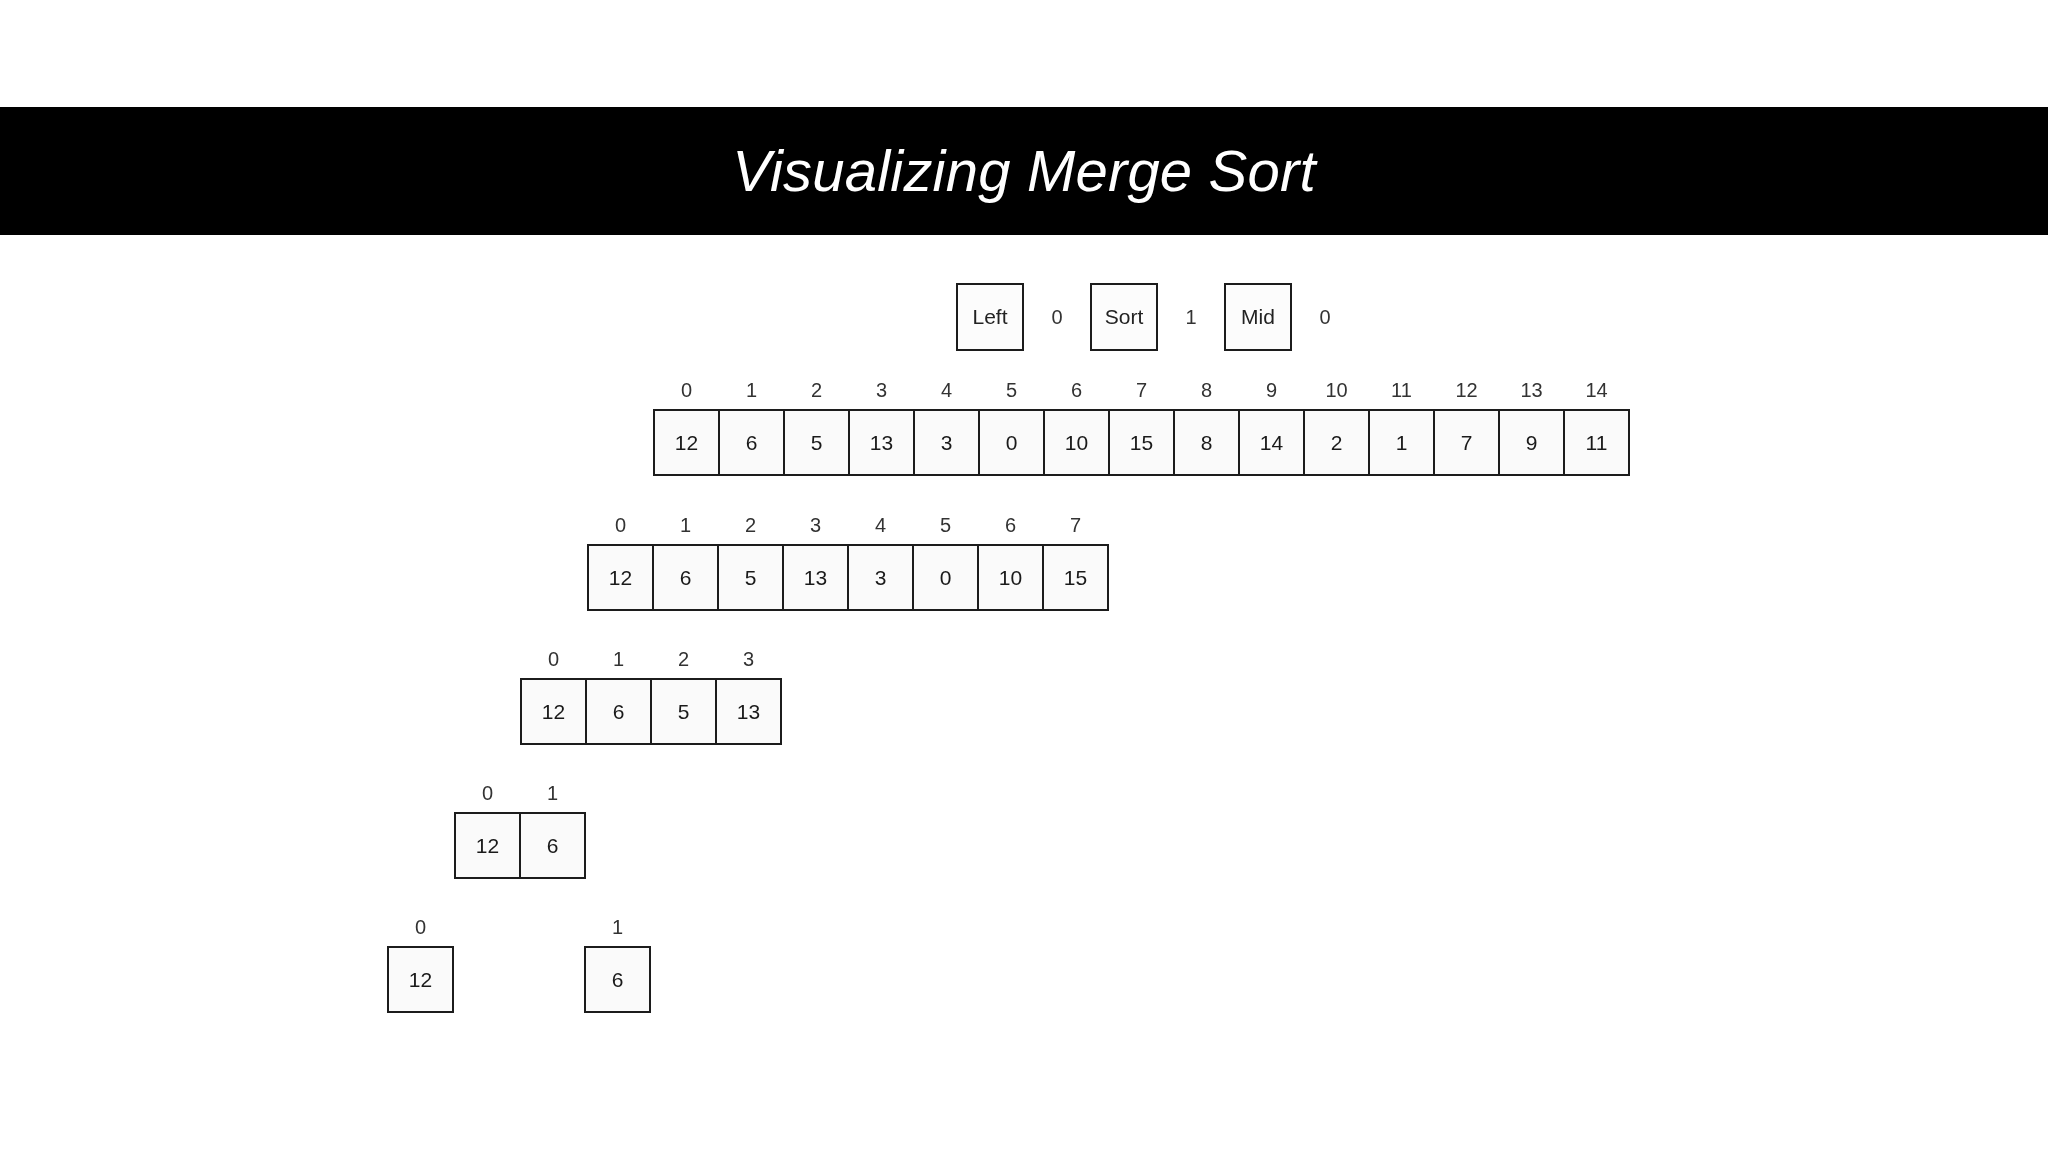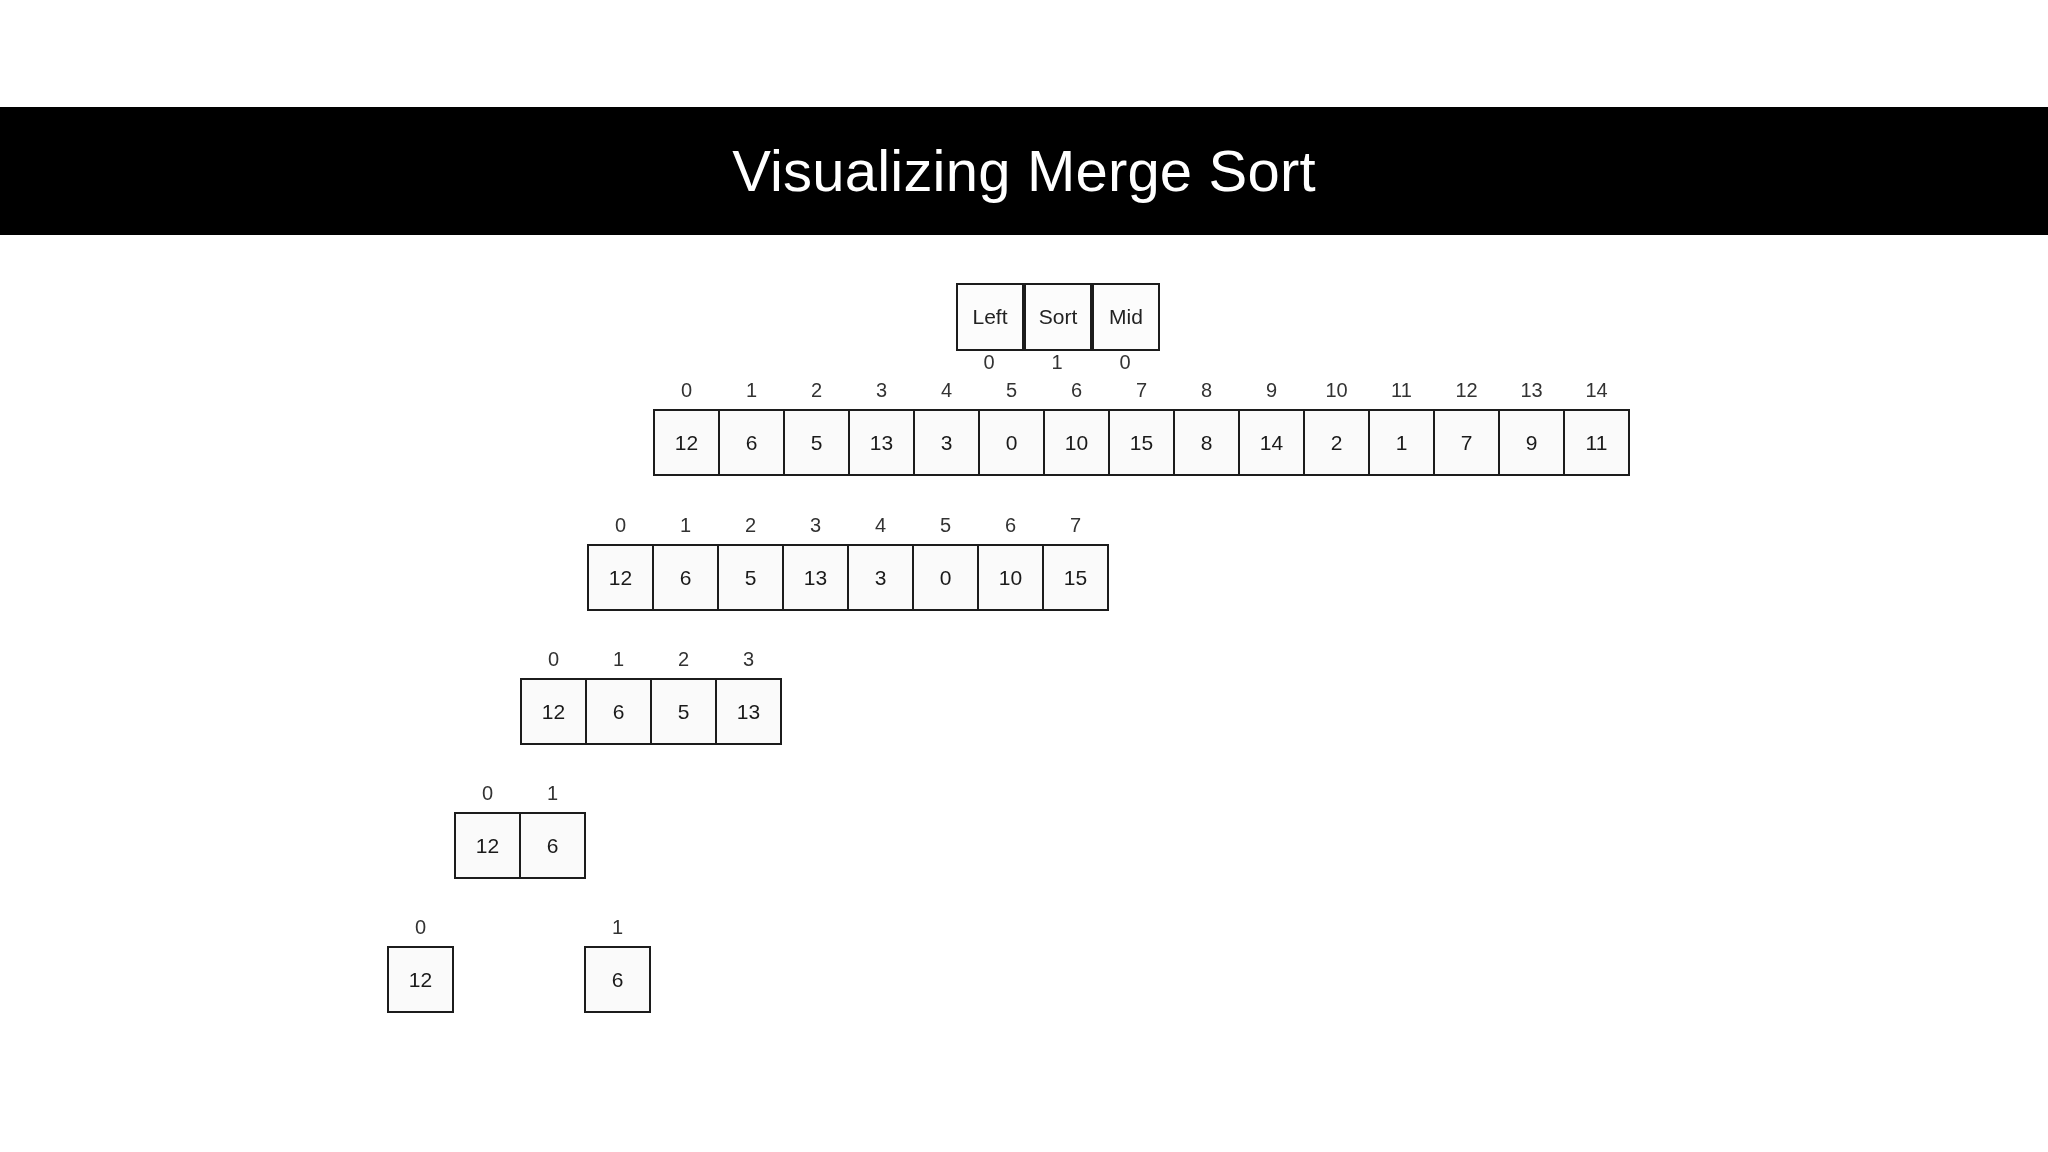"Visualizing Merge Sort" .banner { font-style: none -> italic }
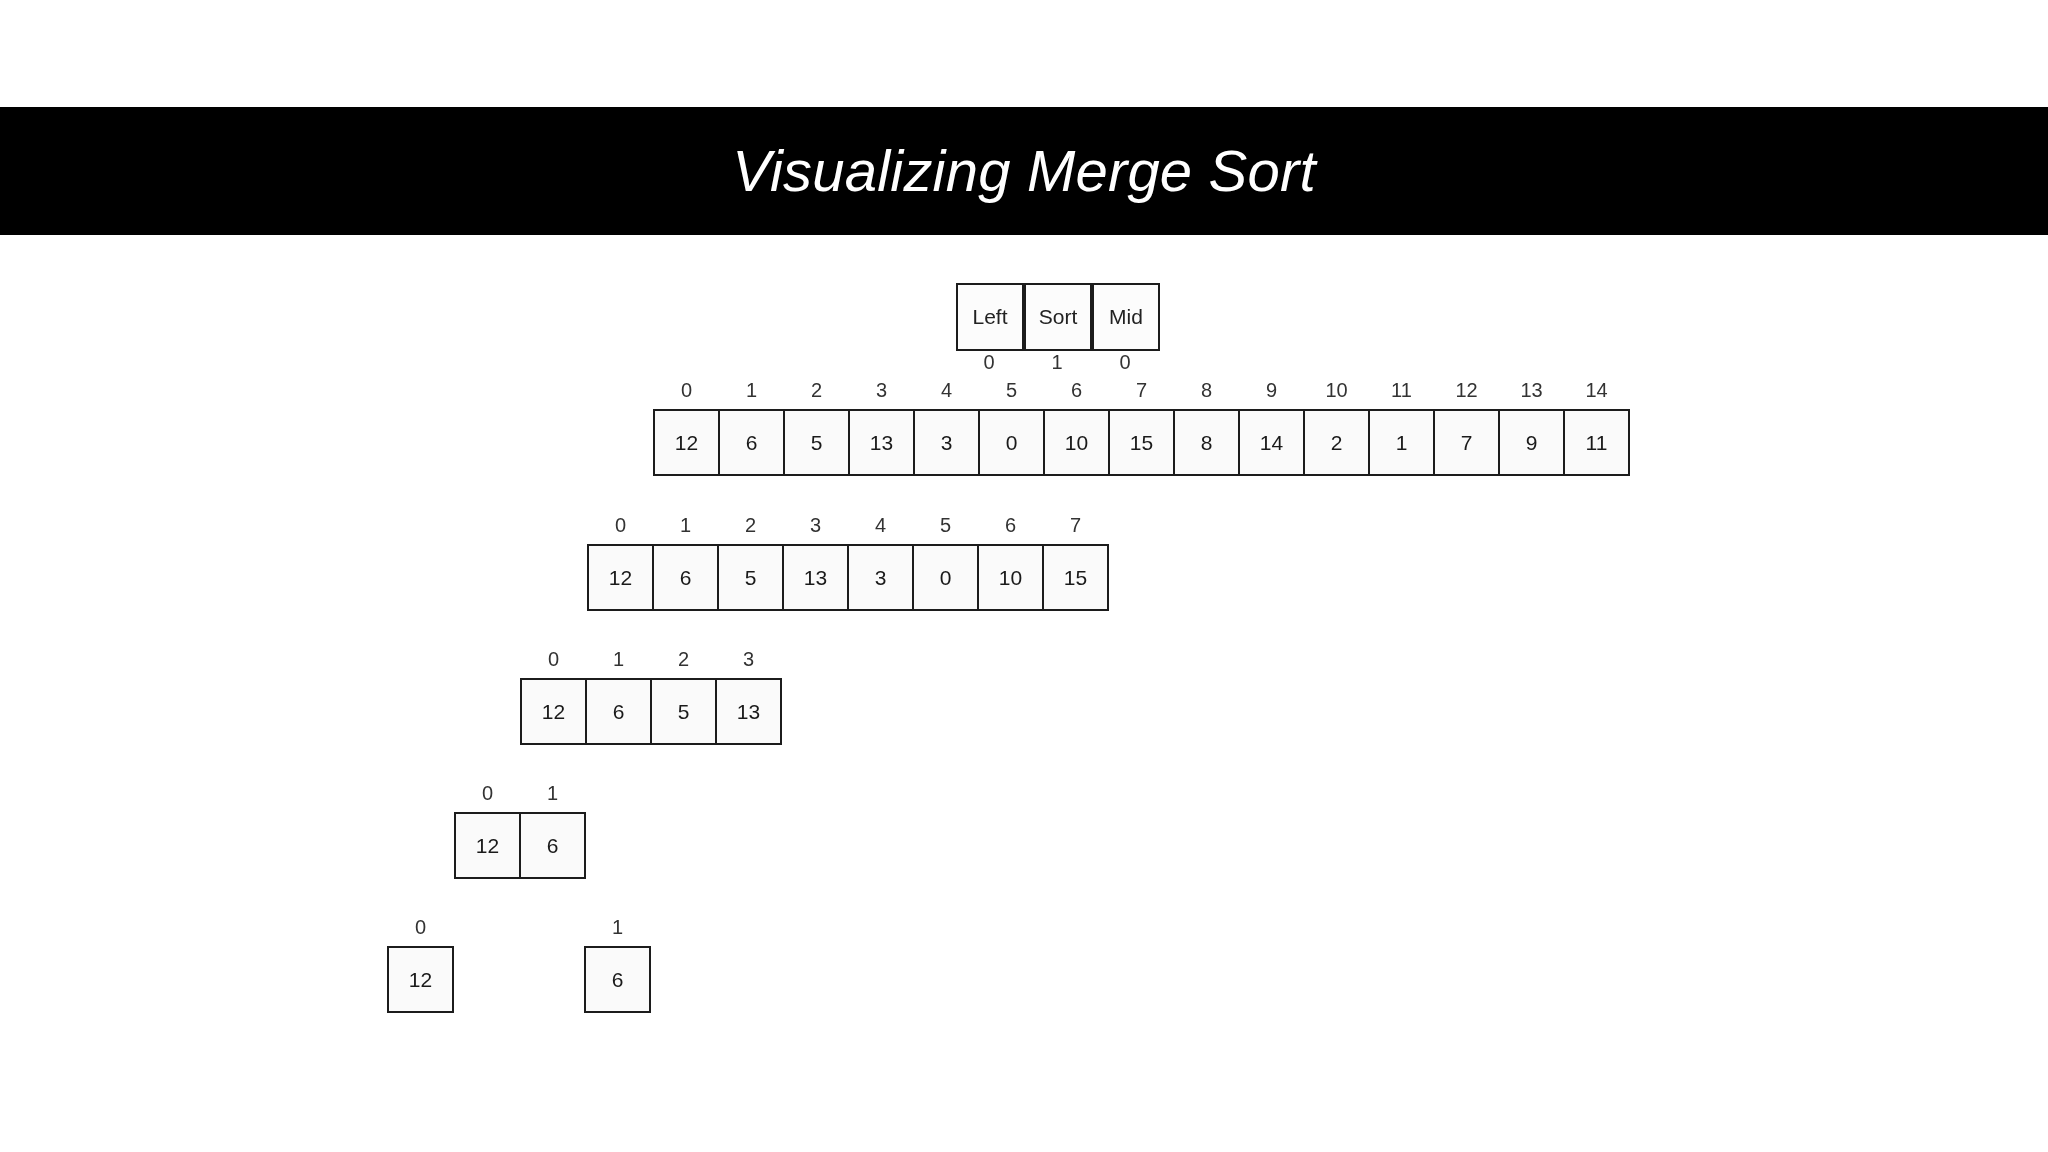"Left" .control-group { align-items: flex-start -> center; flex-direction: column -> none }
